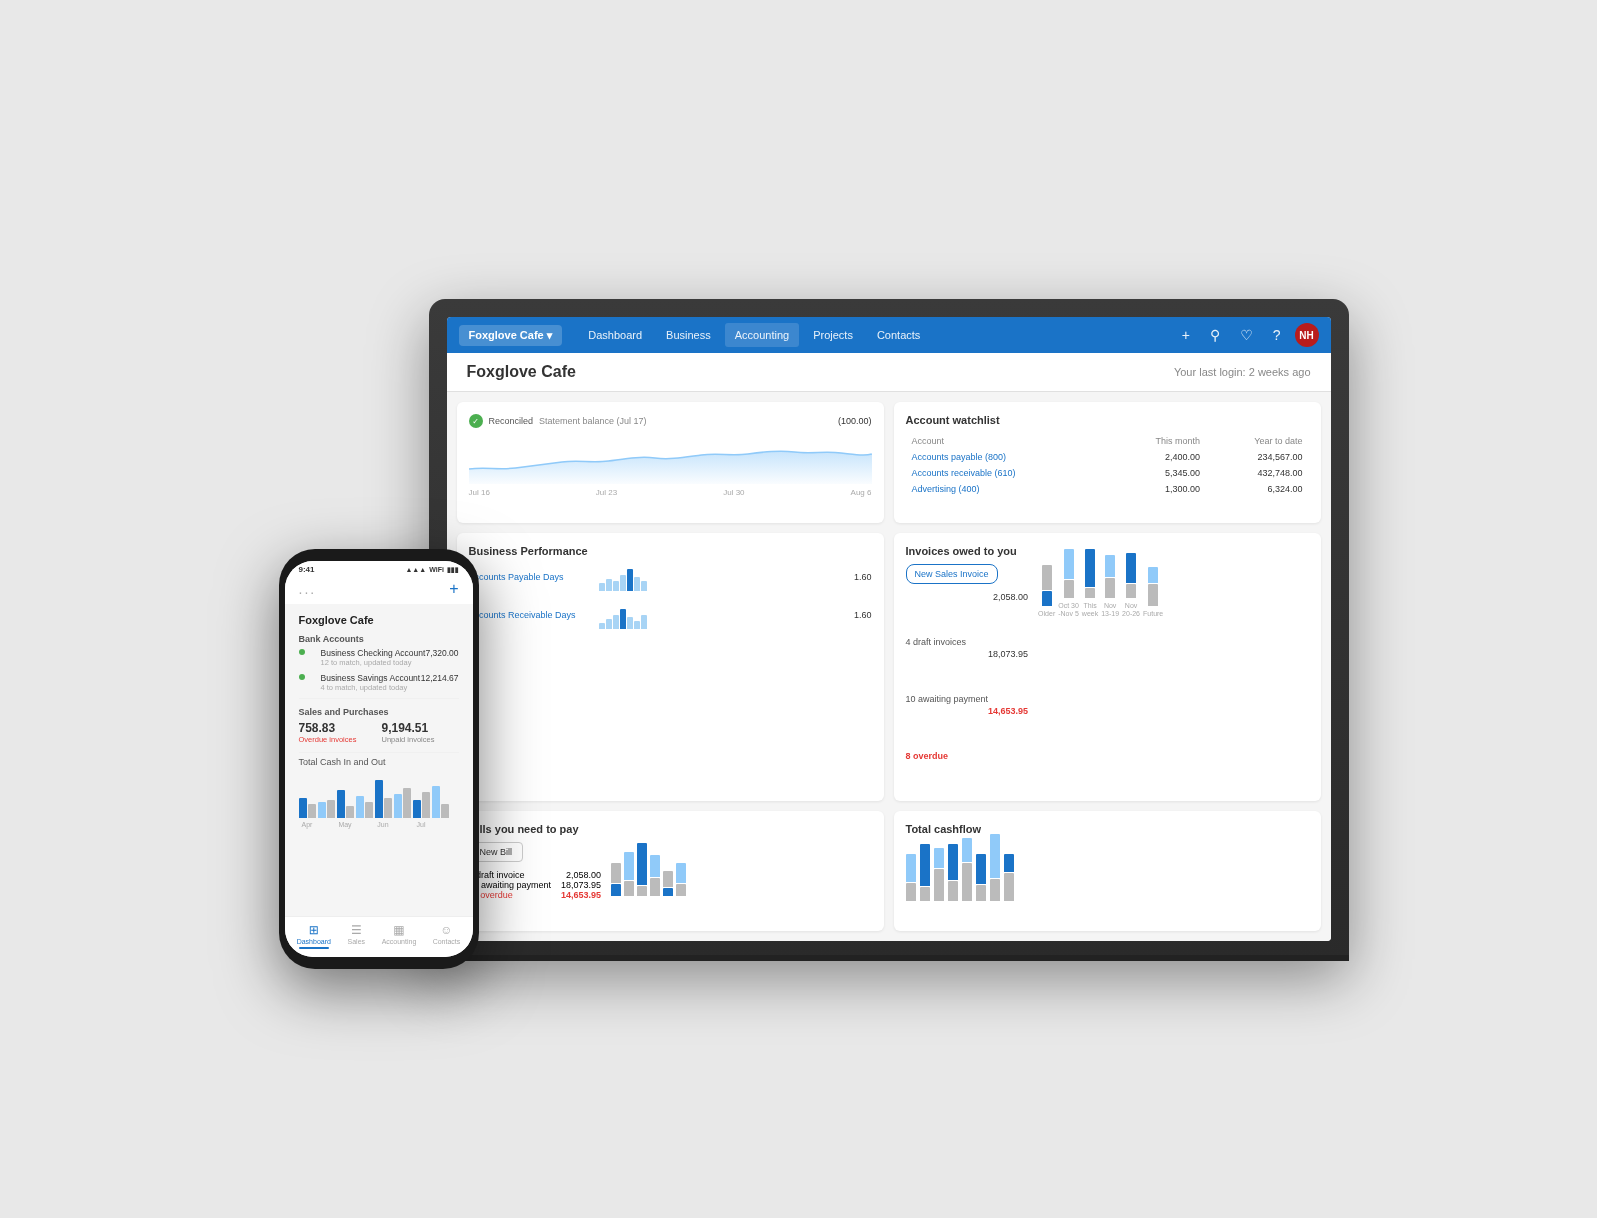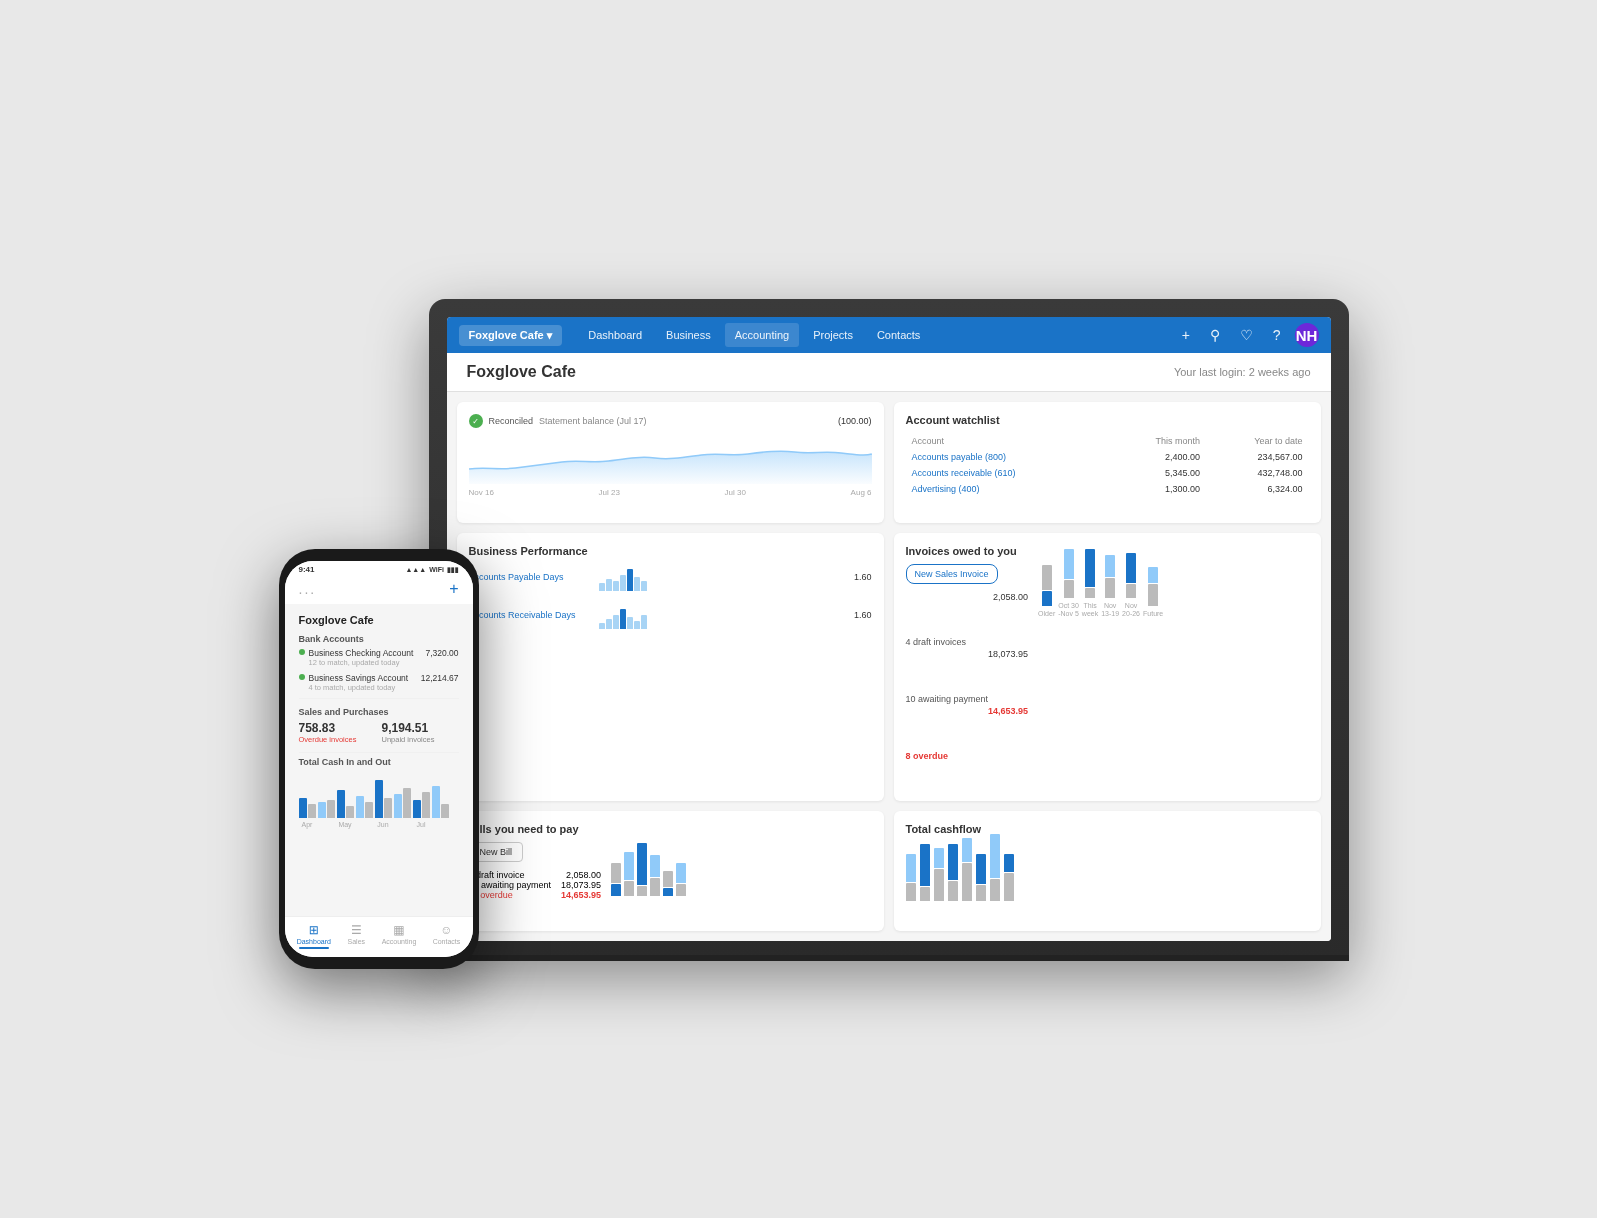"NH" .nav-avatar { background: #6d28d9 -> #b91c1c; font-size: 15px -> 10px }
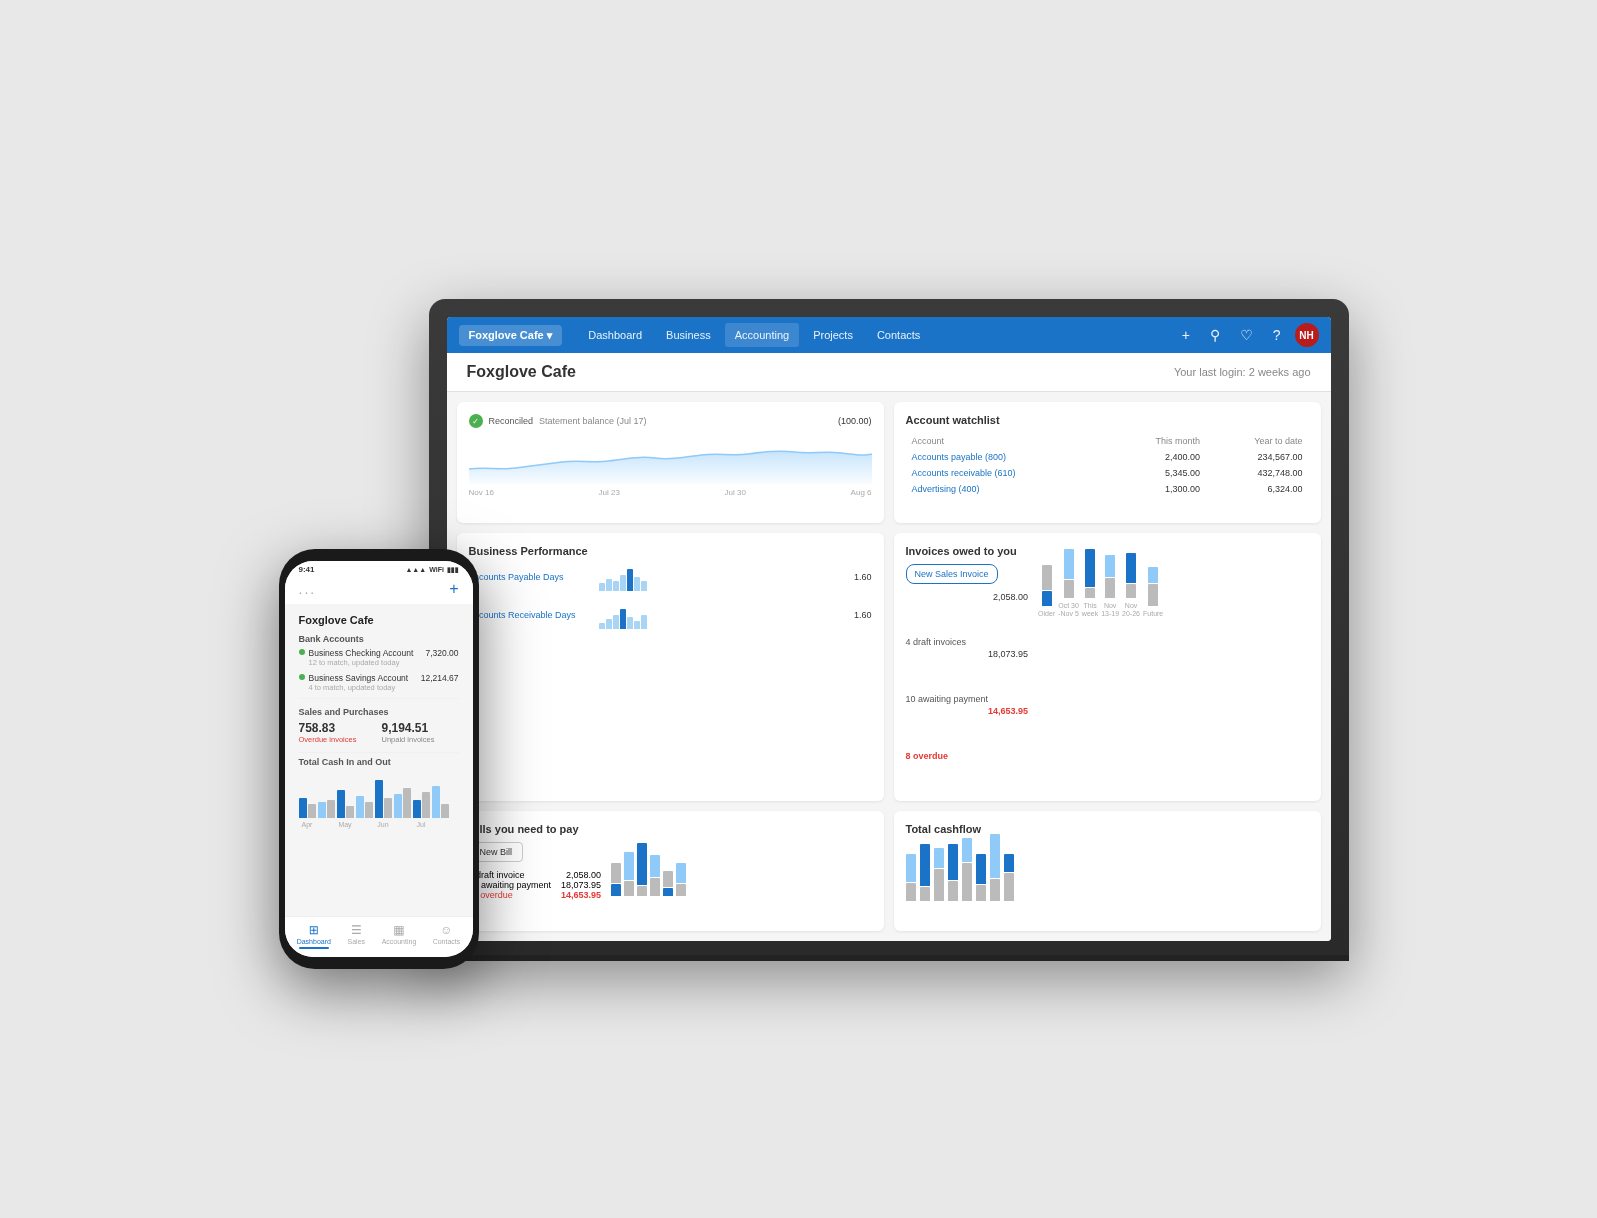"Nov 16" span { text: Nov -> Jul }
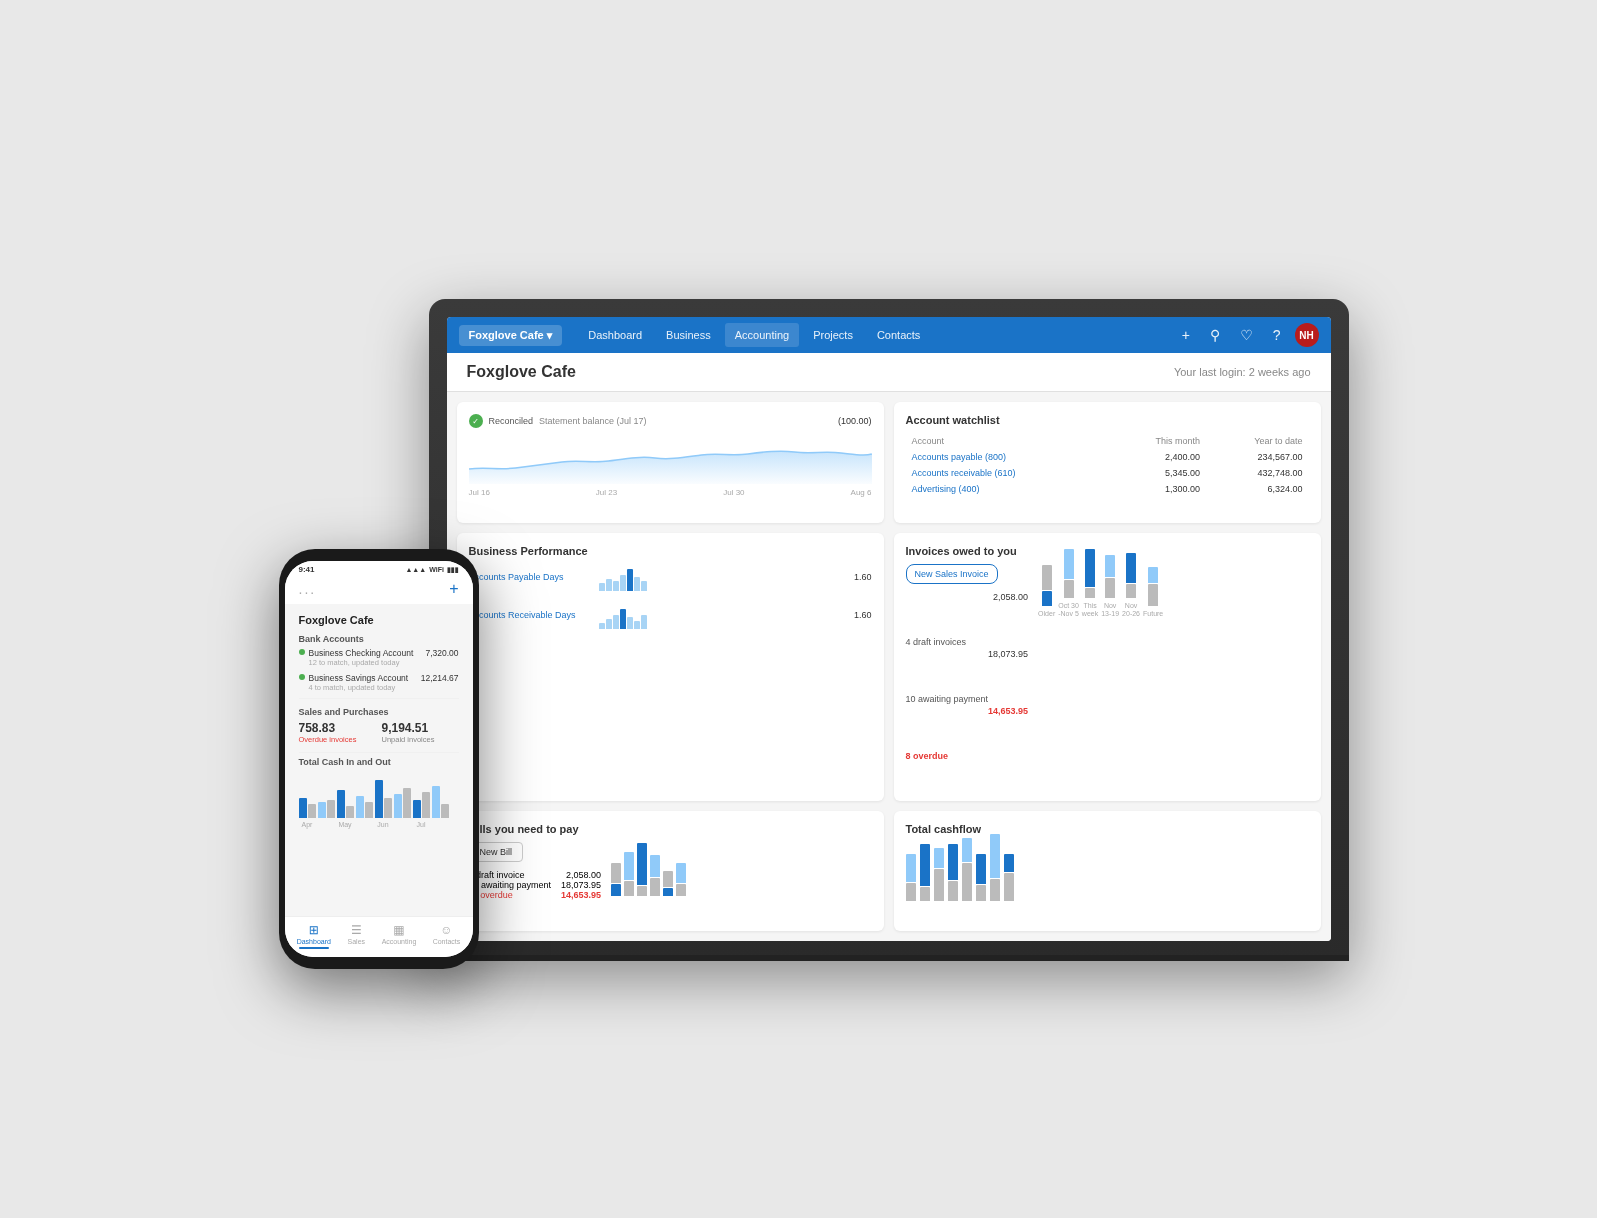"Business Checking Account" .phone-account-left { gap: 4px -> 16px }
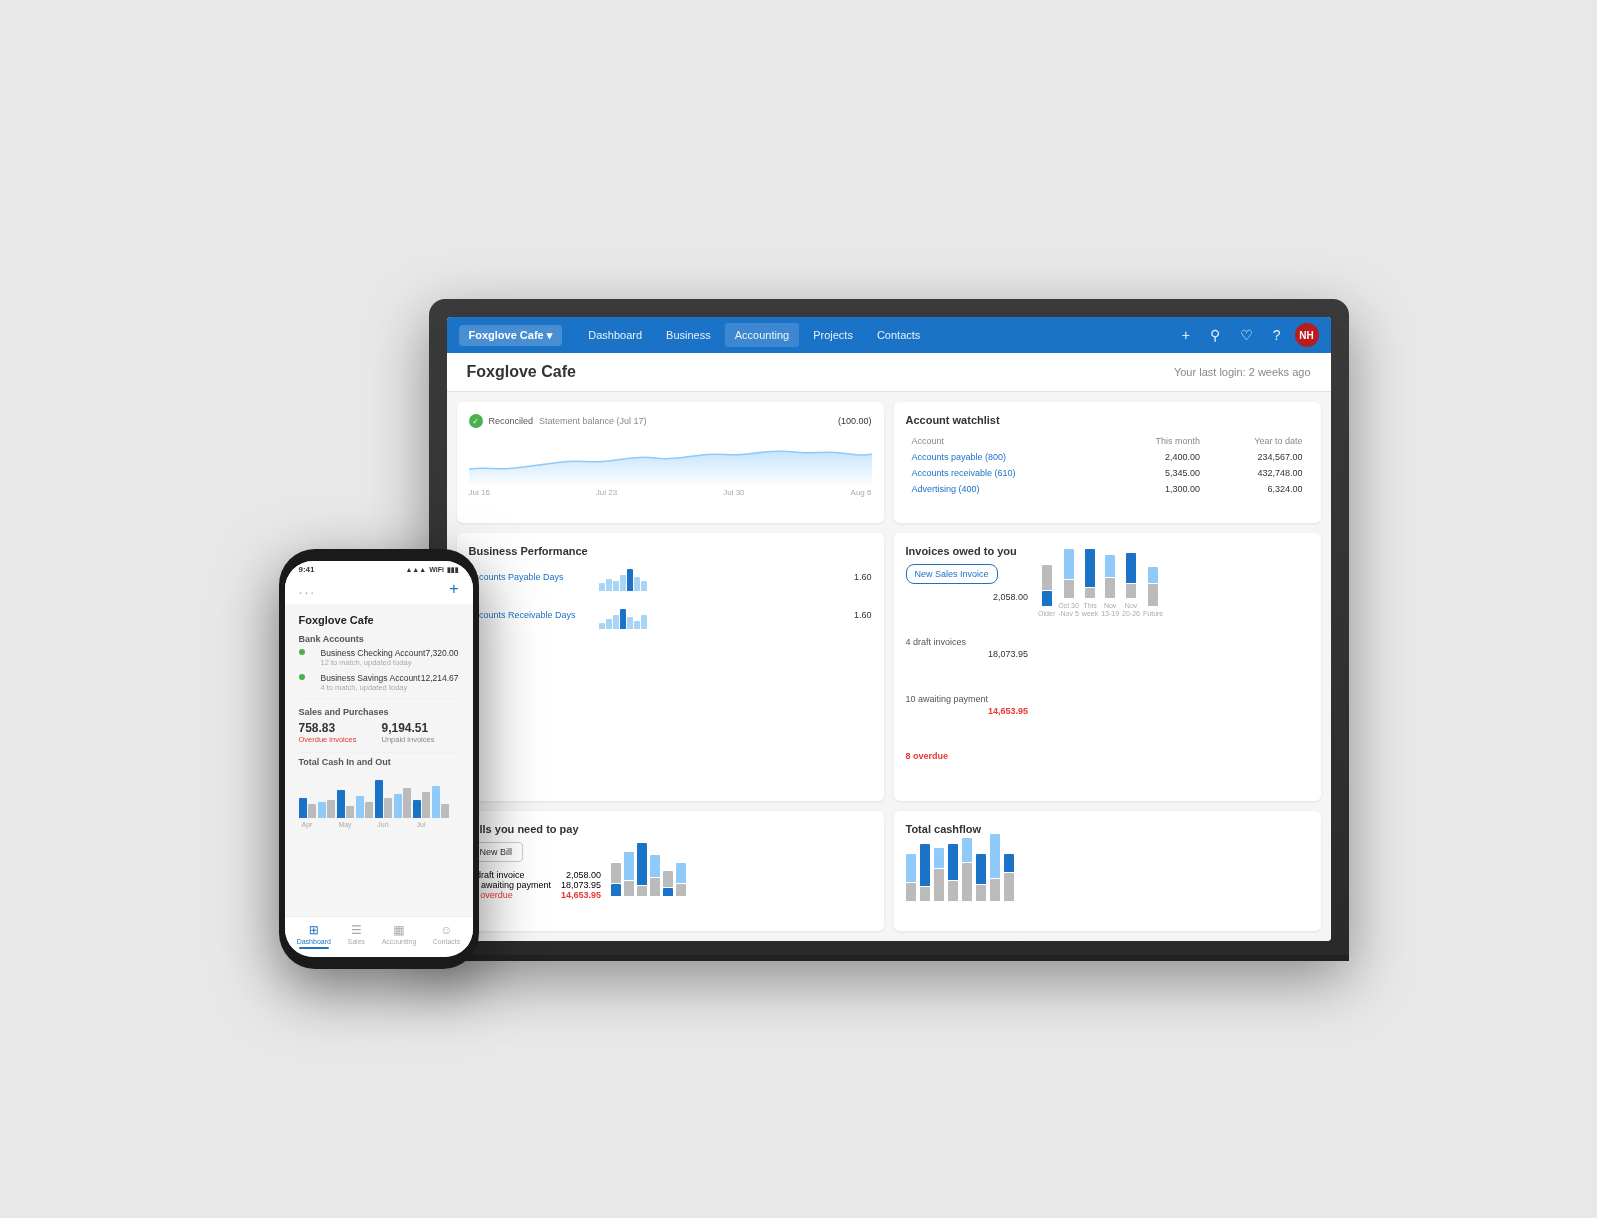"Total Cash In and Out" .phone-cashflow-title { font-weight: 700 -> 400 }
